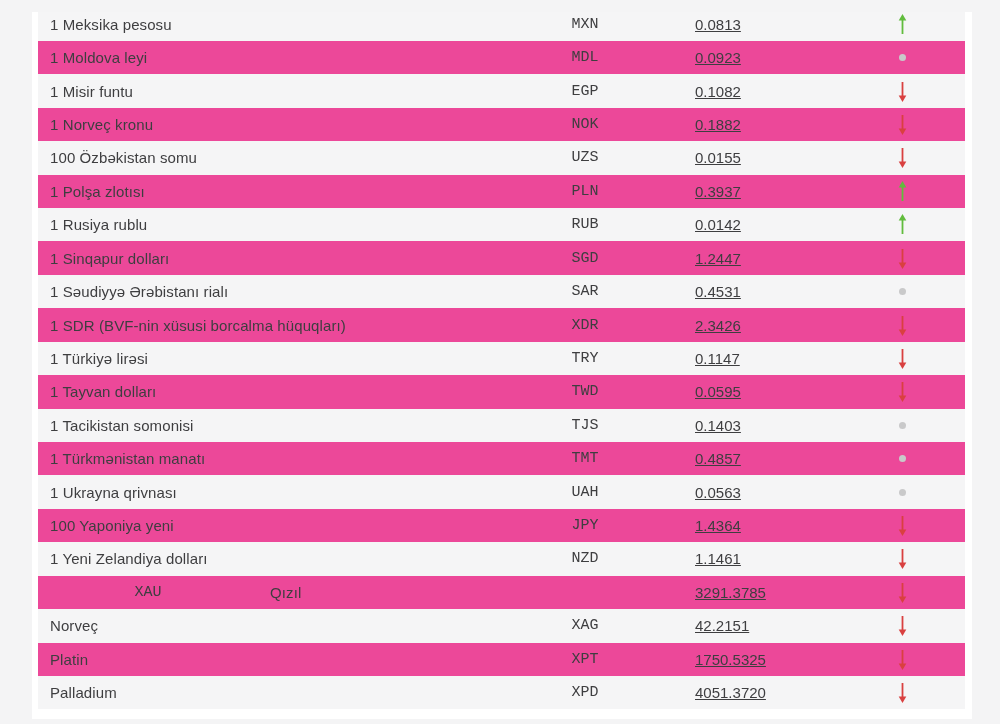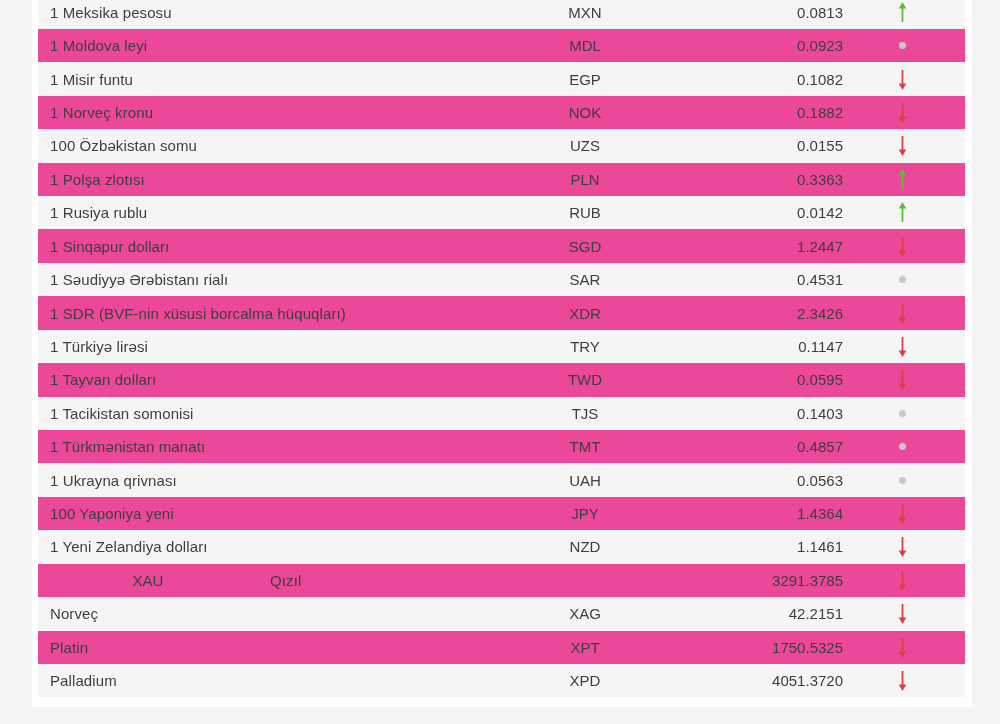"1 Meksika pesosu" .content-card { top: 0 -> 12px }
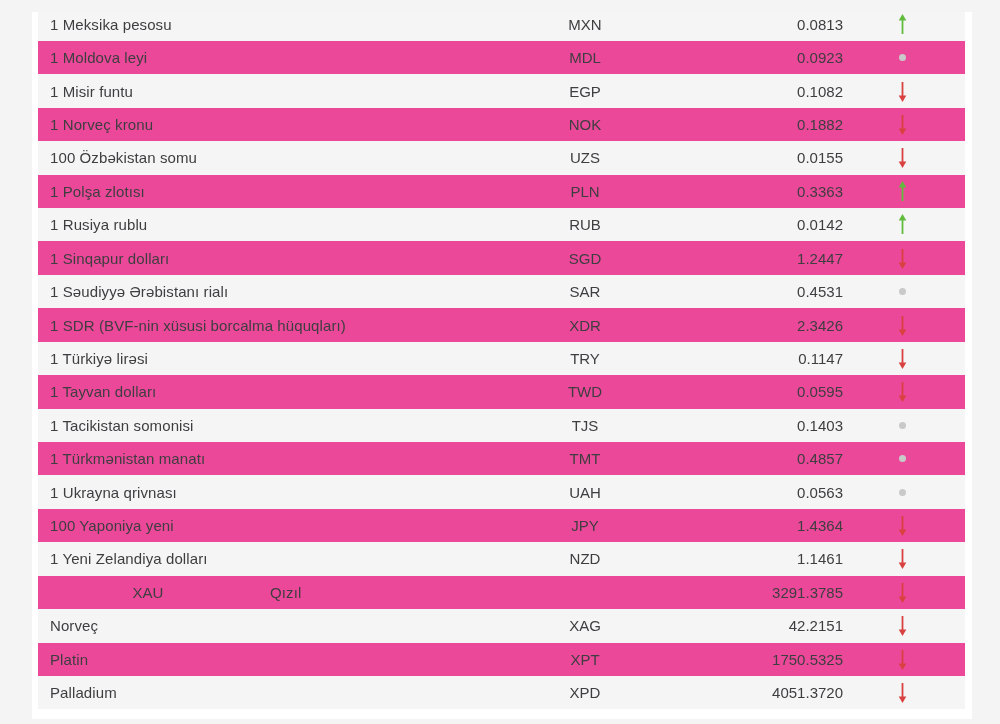"MXN" .cell.code { font-family: none -> Liberation Mono, monospace }
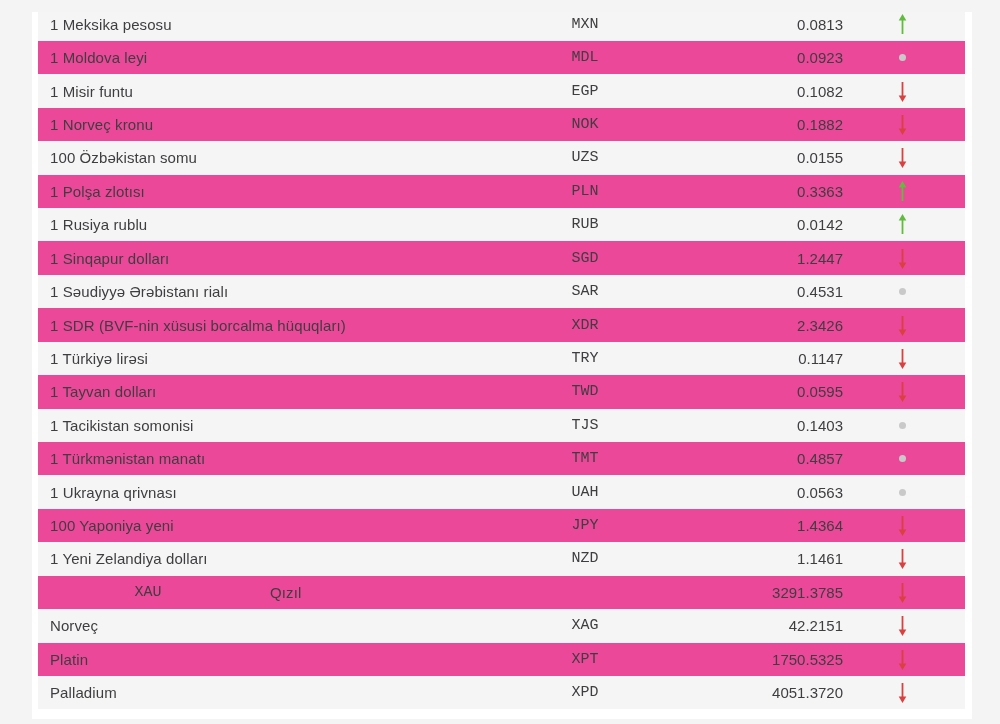"0.0813" .cell.rate { text-align: right -> left; text-decoration: none -> underline }
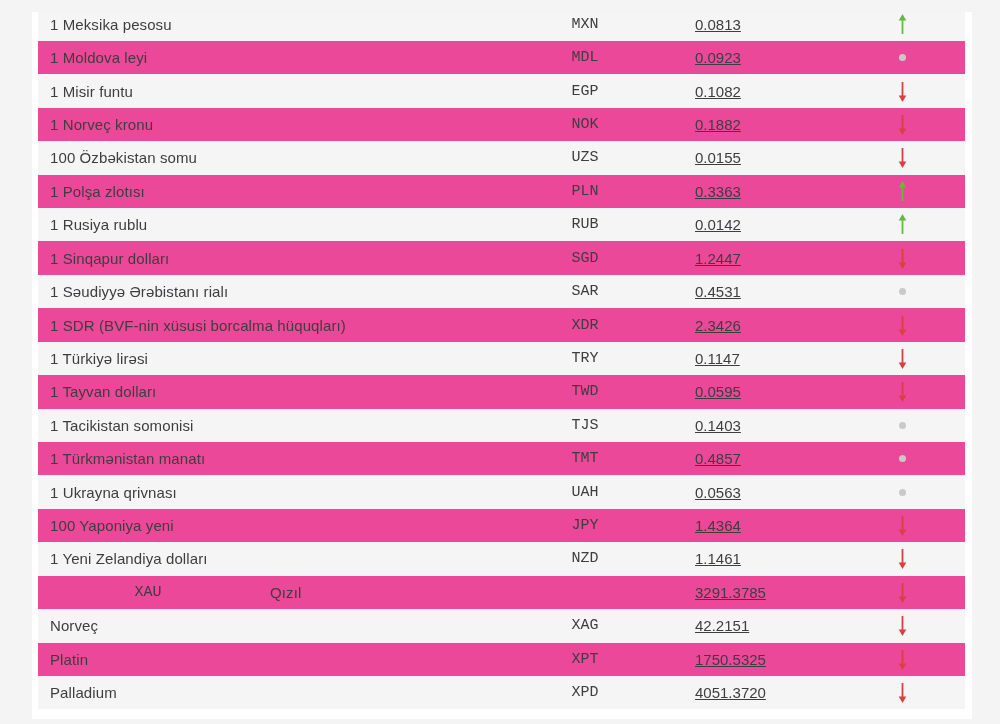"0.3363" div.cell { text: 0.3363 -> 0.3937 }
